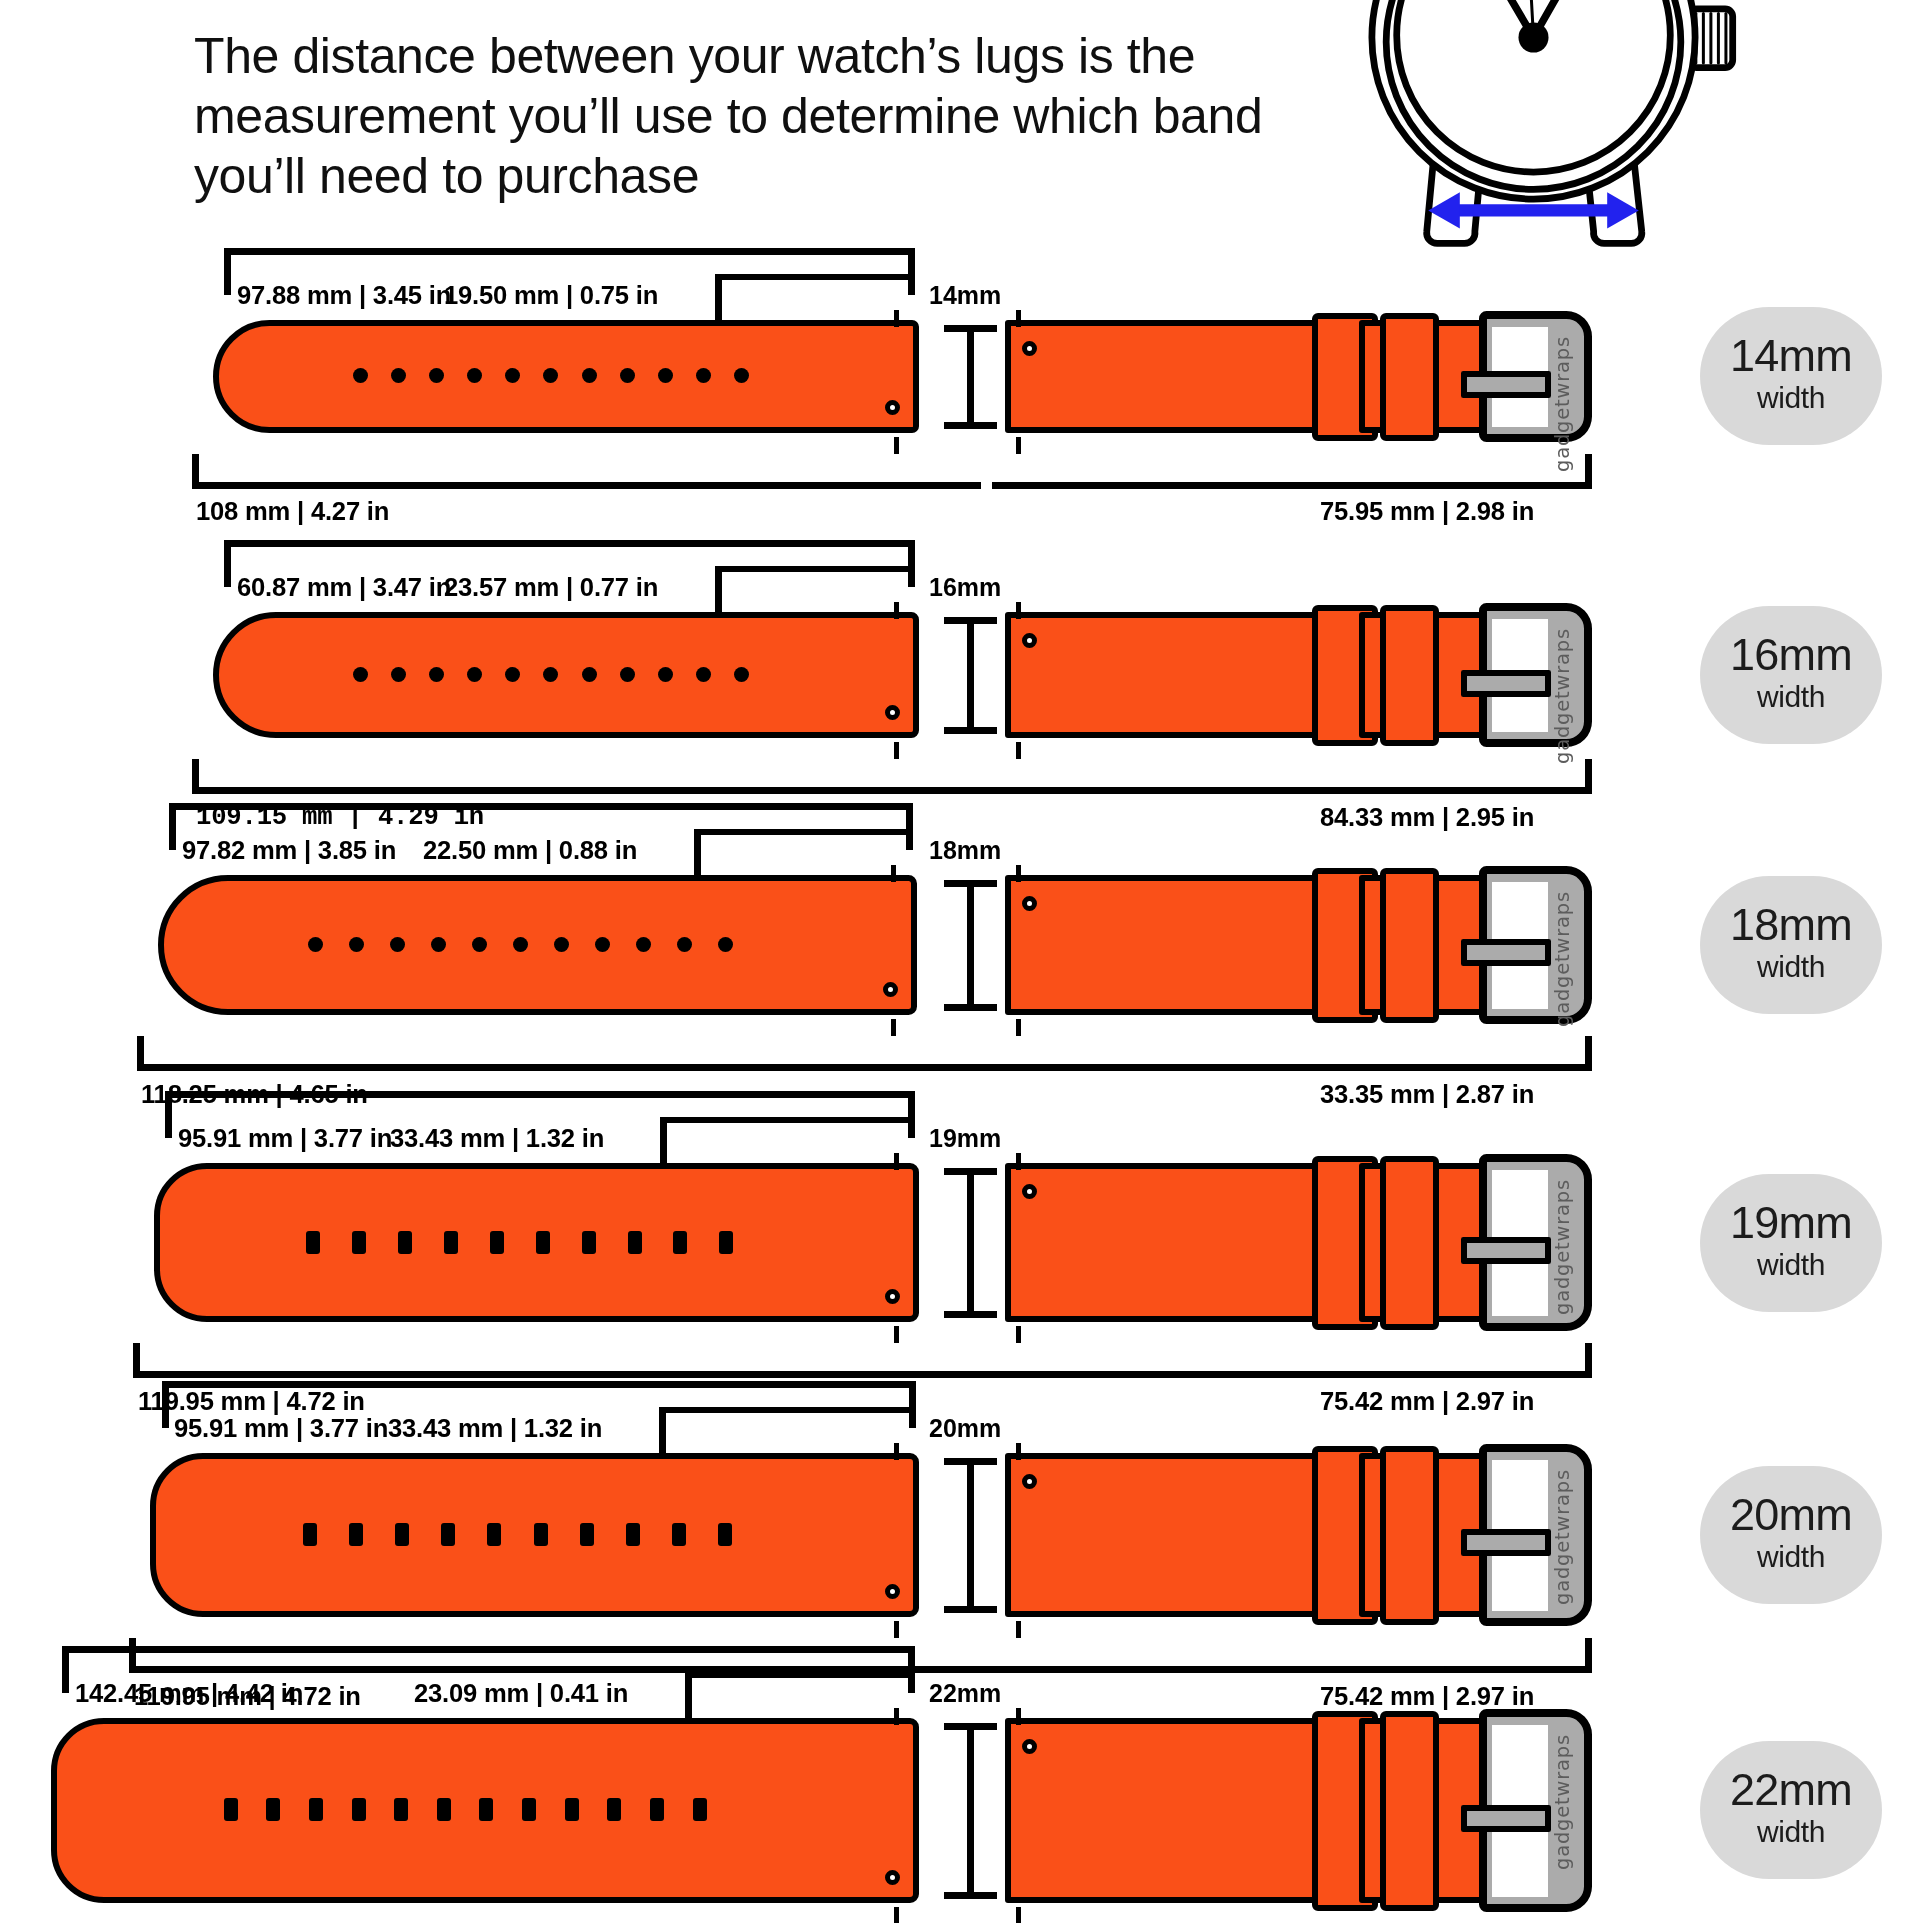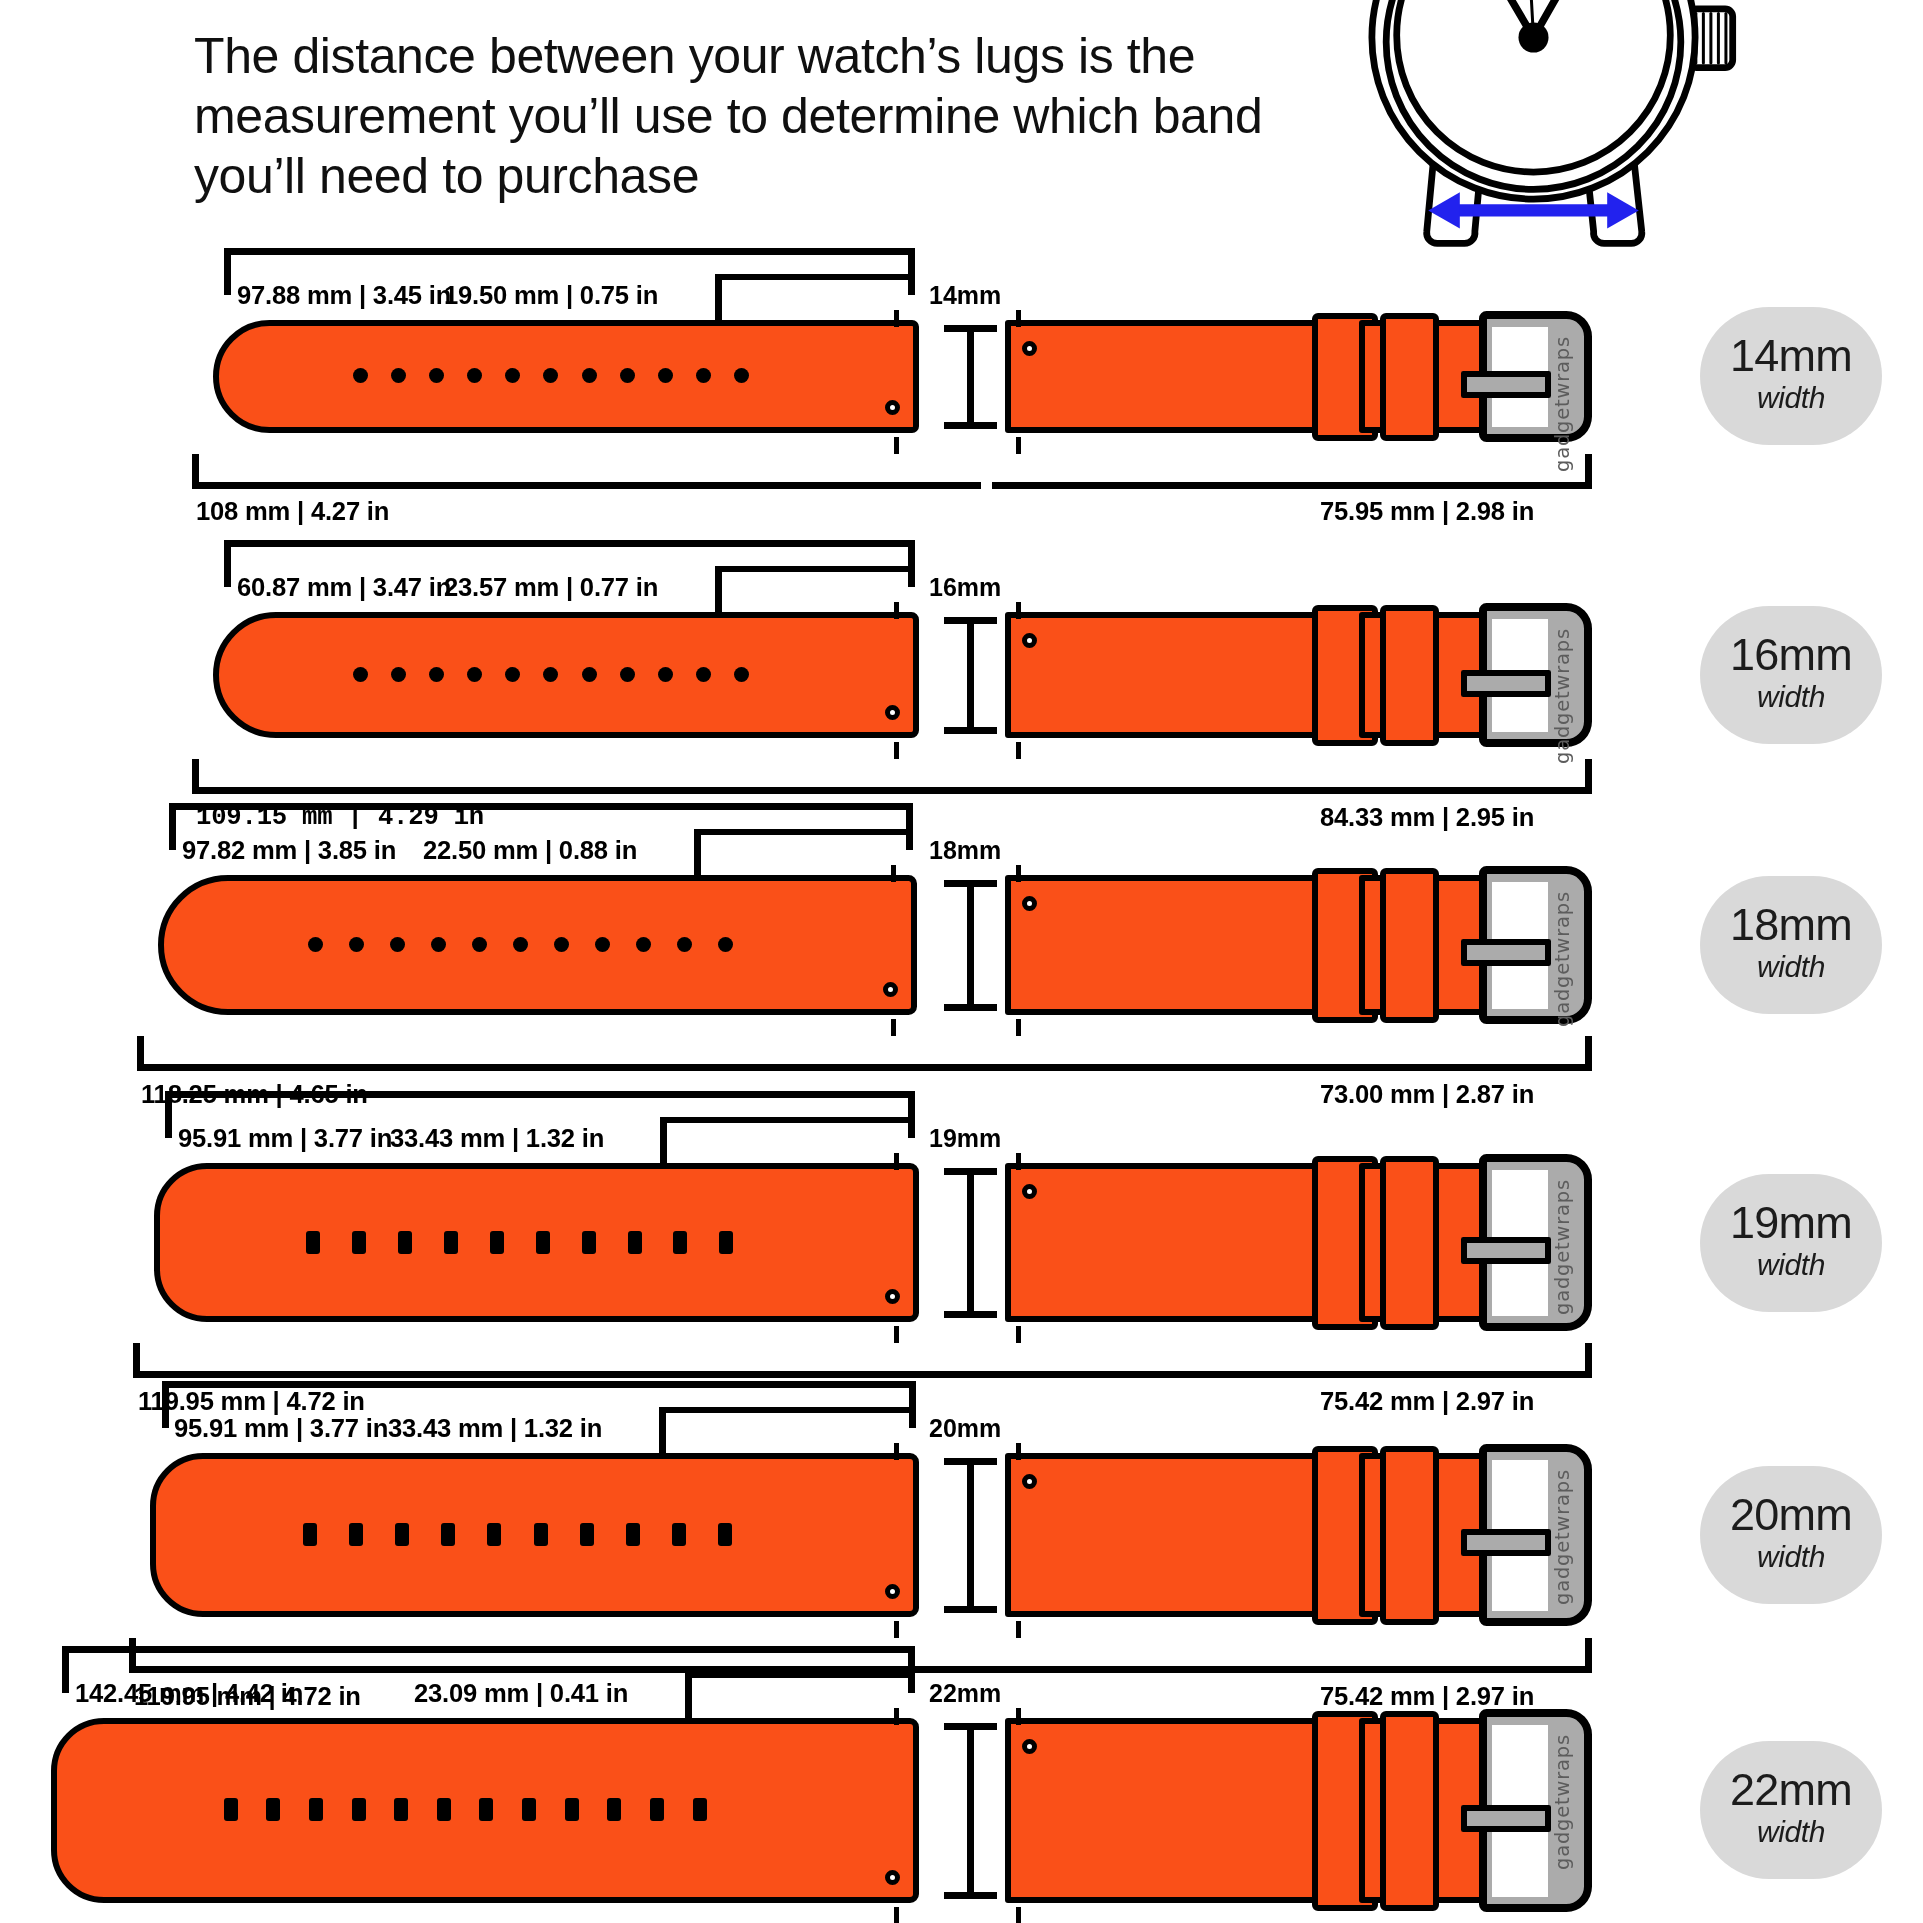"width" .pill .sml { font-style: italic -> none }
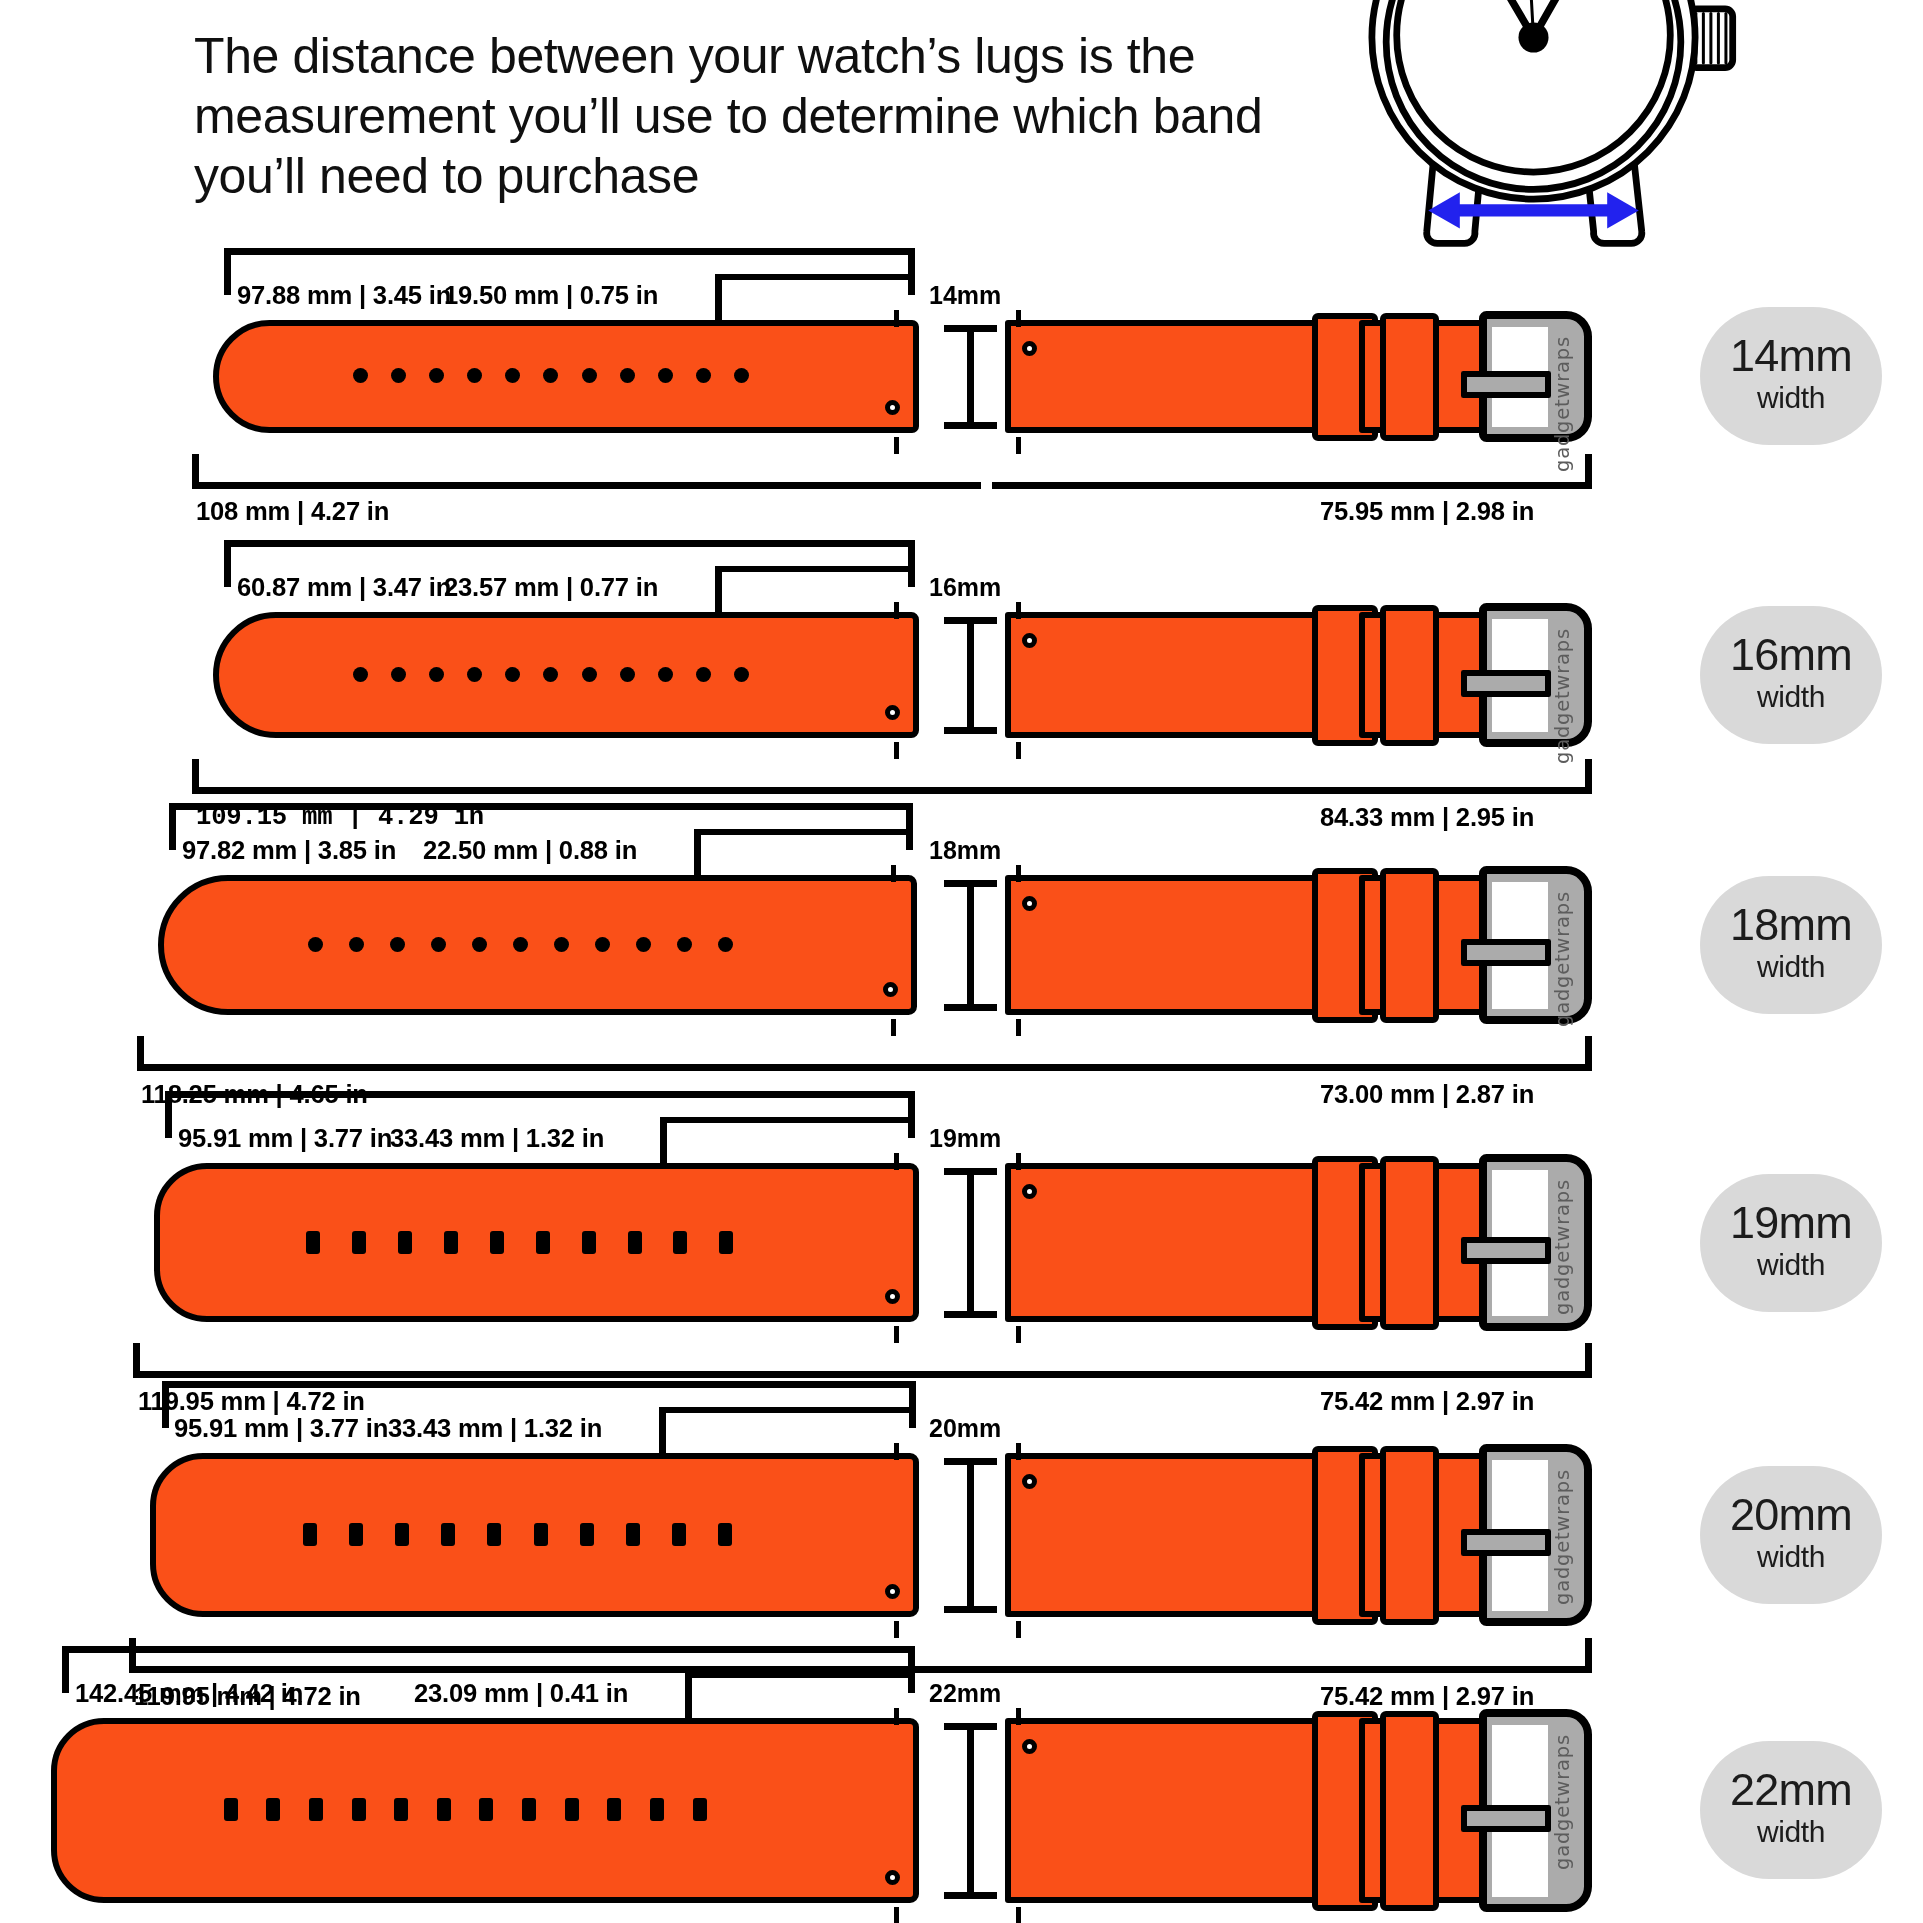"73.00 mm | 2.87 in" div.dimtext { text: 73.00 -> 33.35 }
